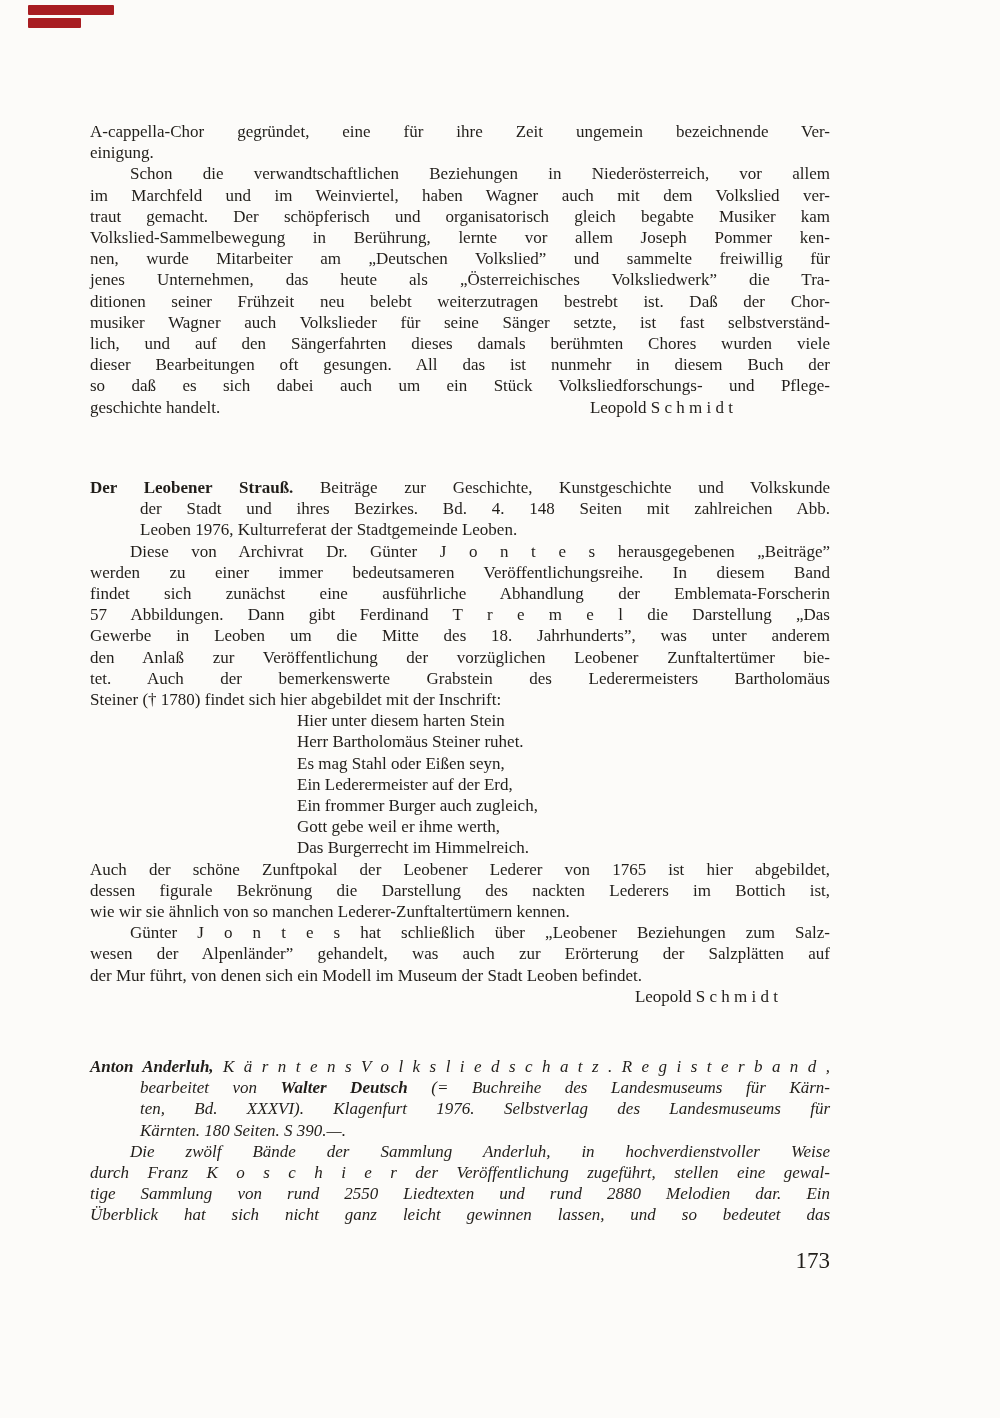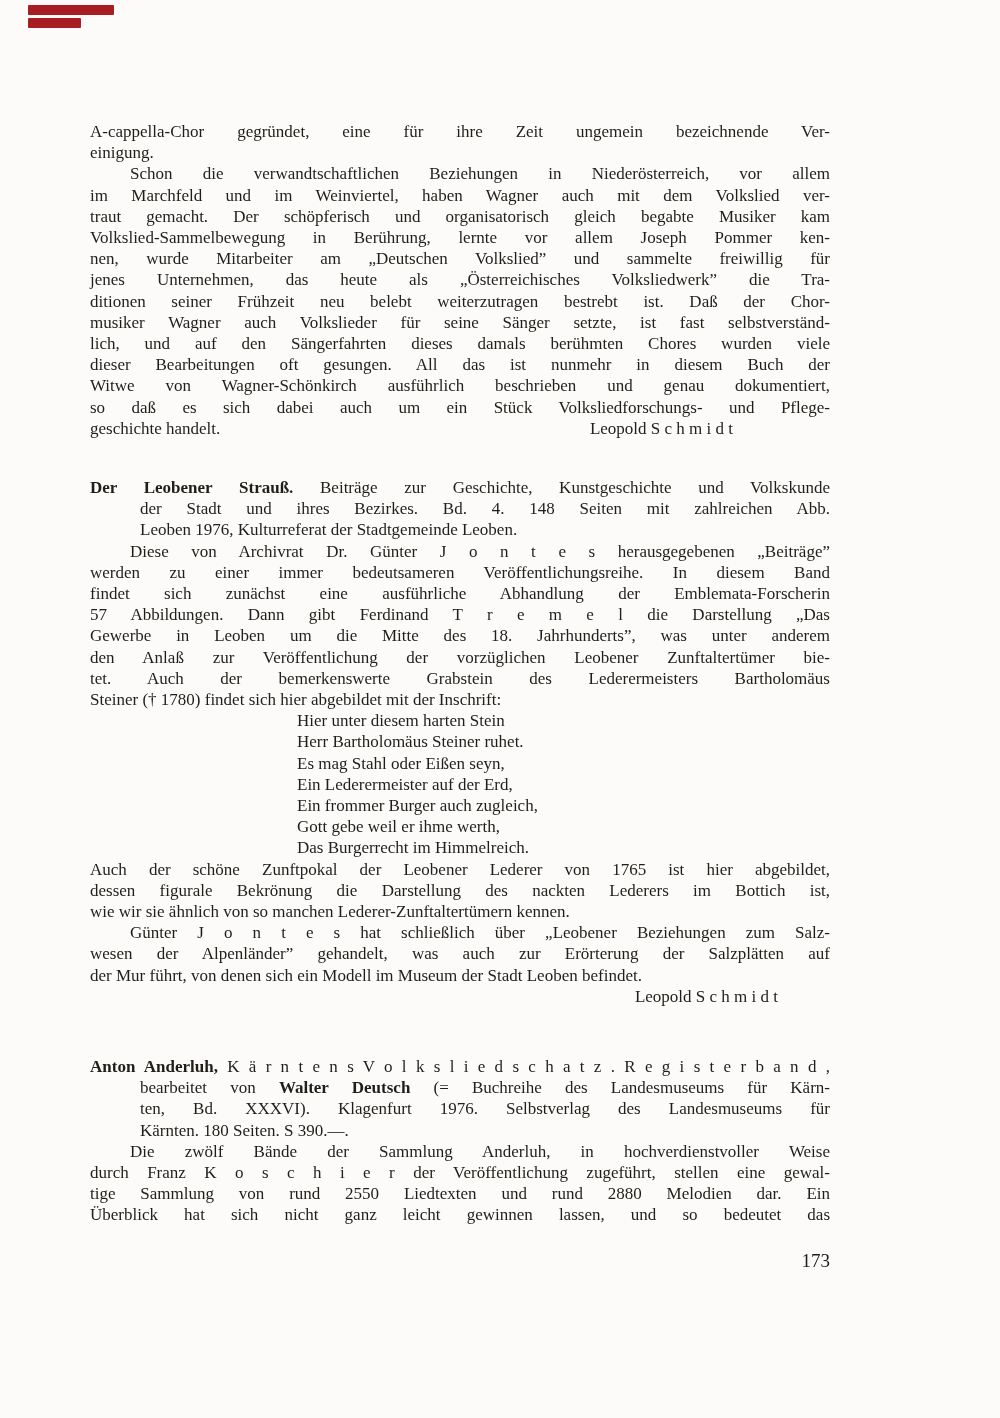"Witwe von Wagner-Schönkirch ausführlich" div.jl { html: <div>Witwe von Wagner-Schönkirch ausführlich beschrieben und genau dokumentiert,</div> -> none }
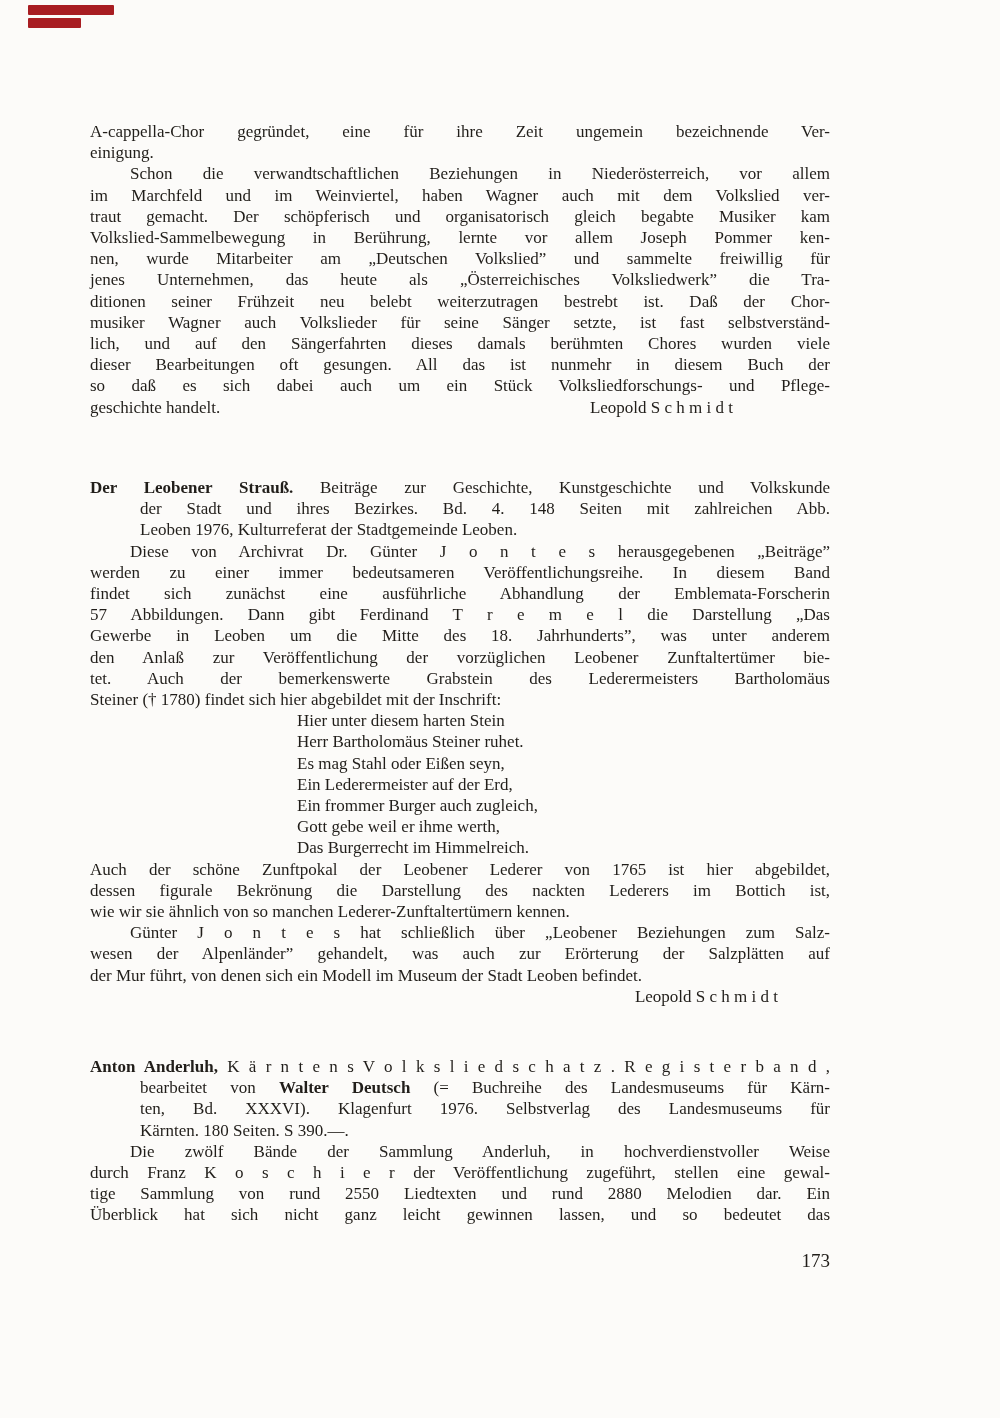"Anton Anderluh, K ä r" .b3 { font-style: none -> italic }
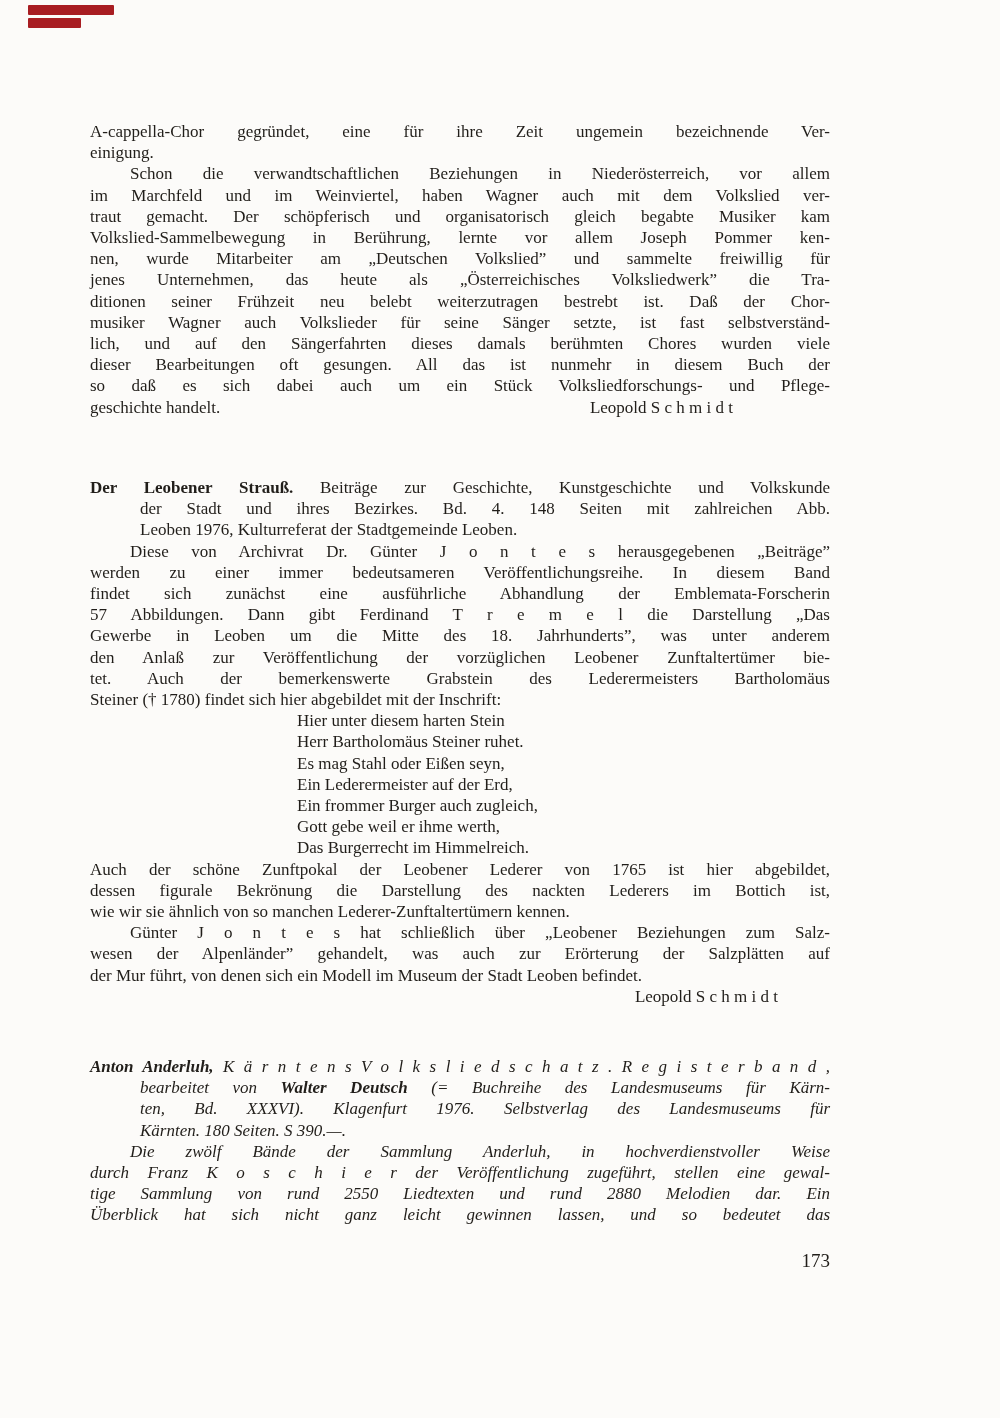"173" .pageno { font-size: 19px -> 23px }
